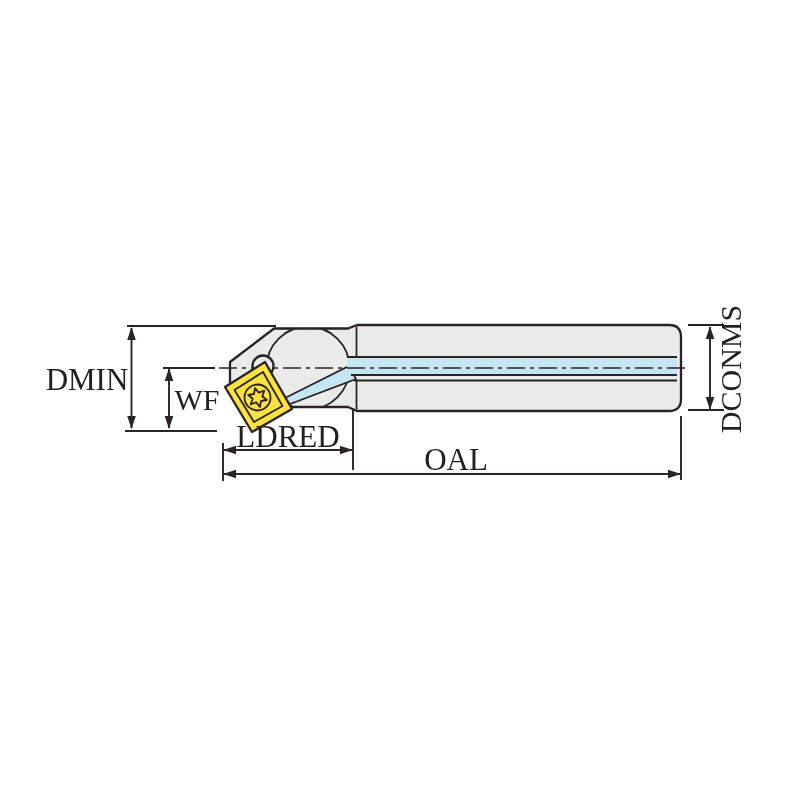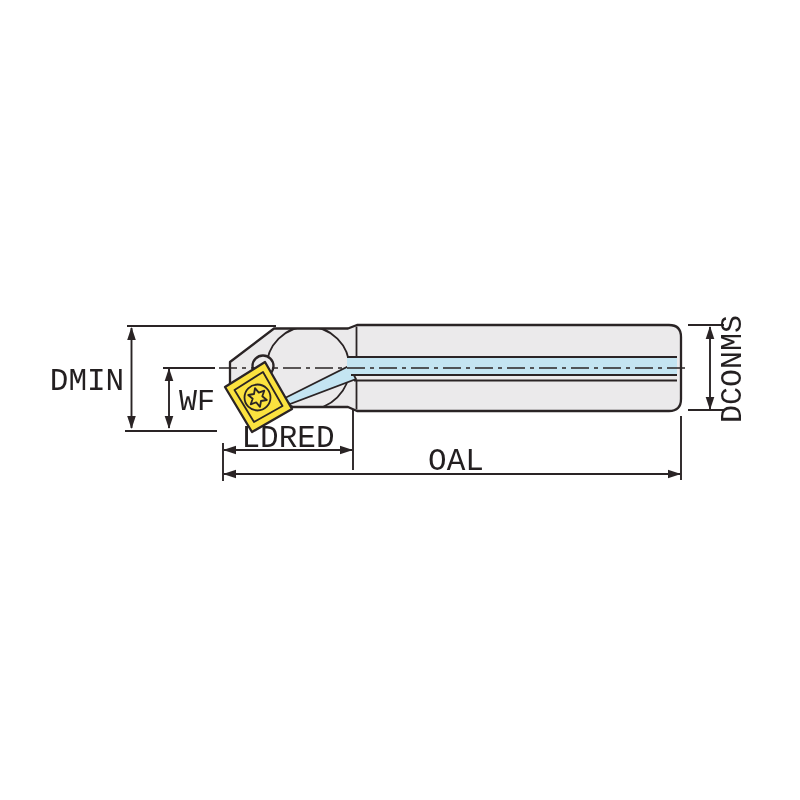"DMIN" .stage { font-family: Liberation Mono, monospace -> Liberation Serif, serif }
